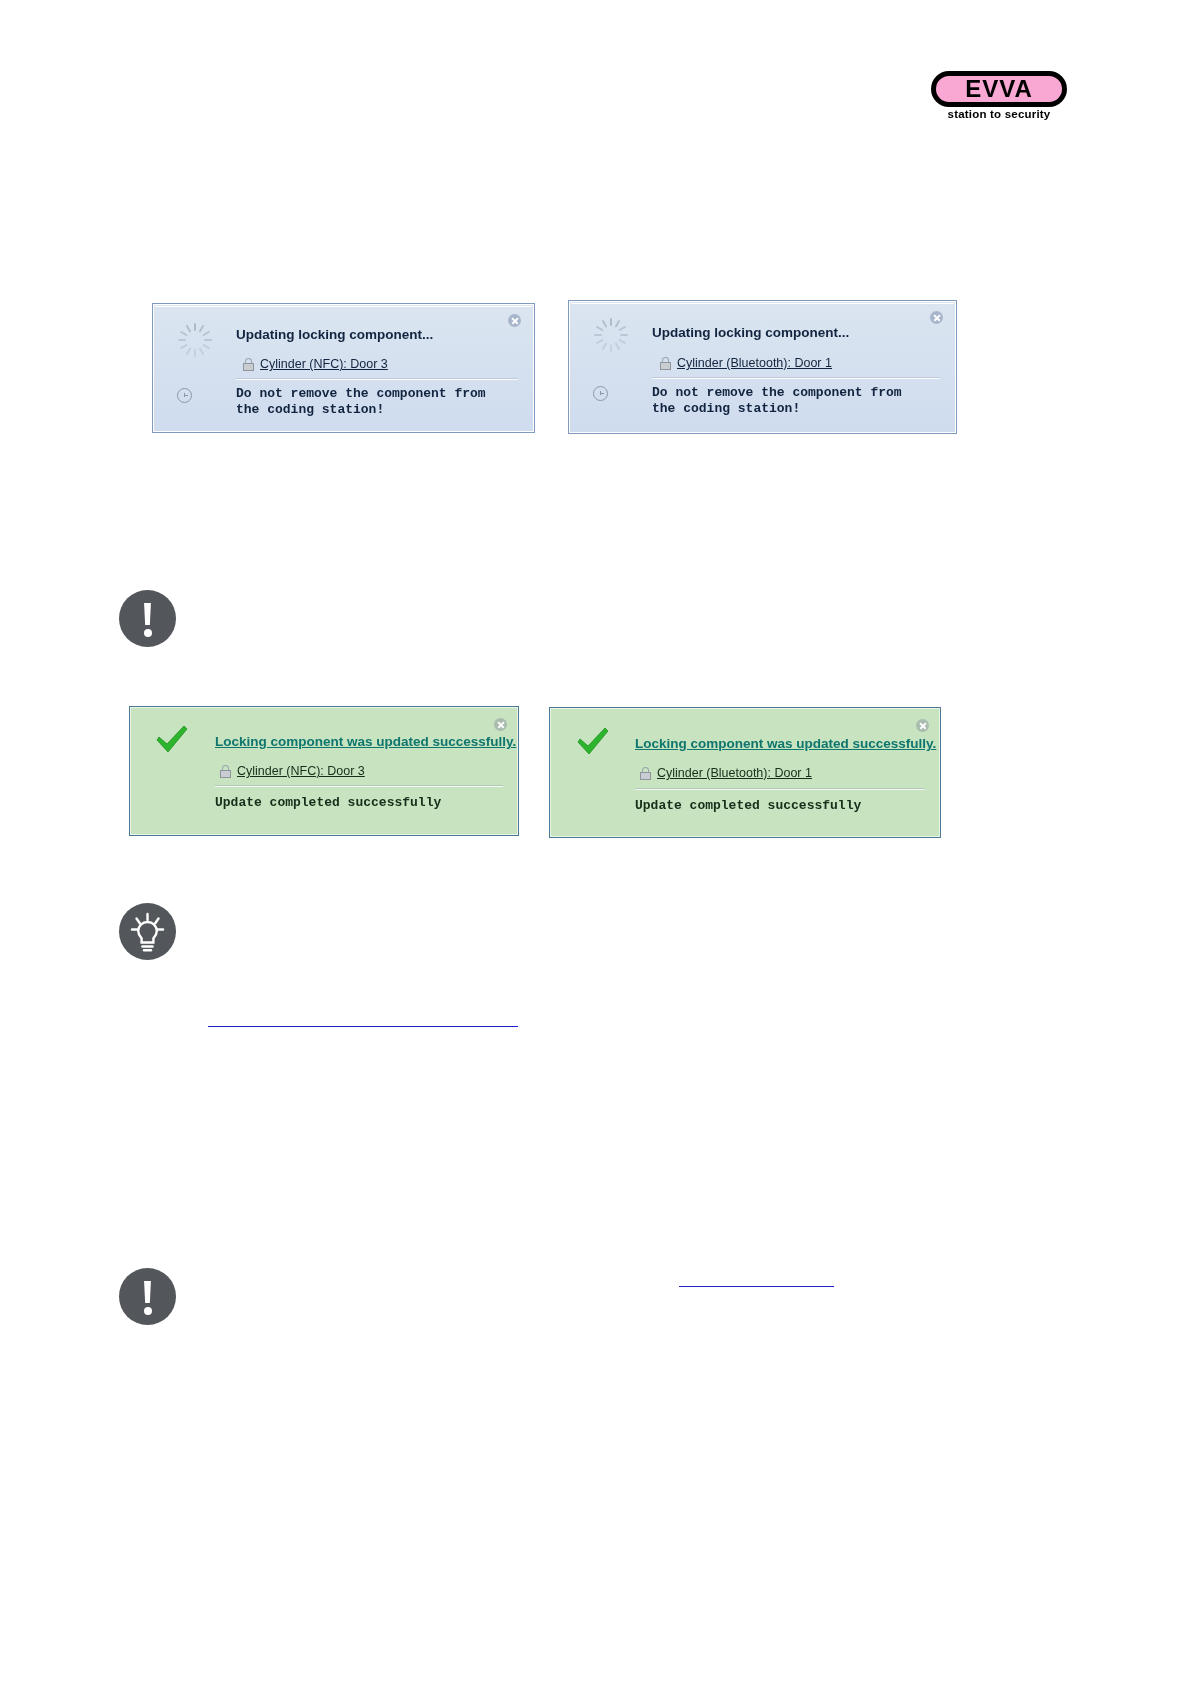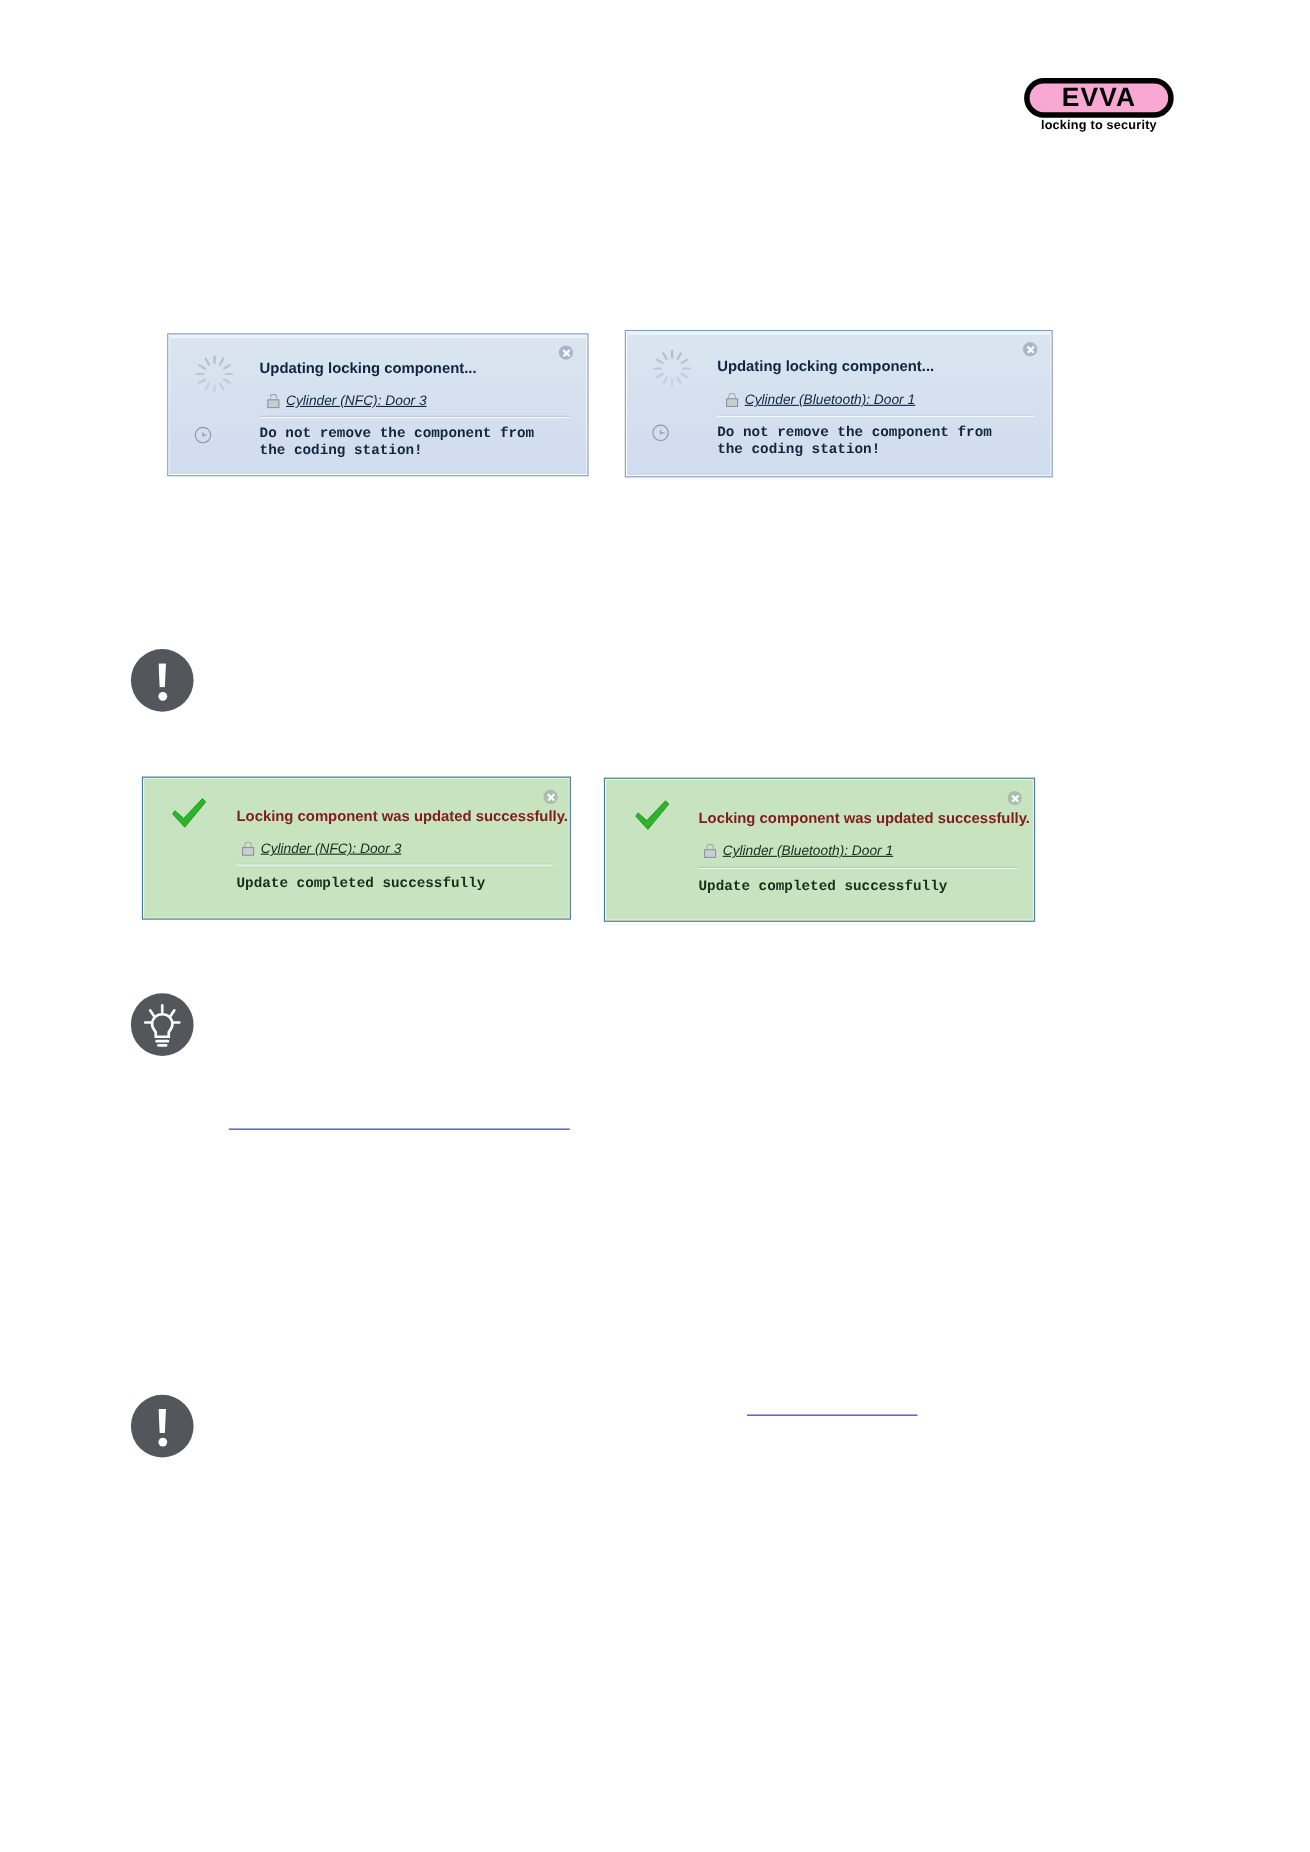"locking to security" div.logo-tag { text: locking -> station }
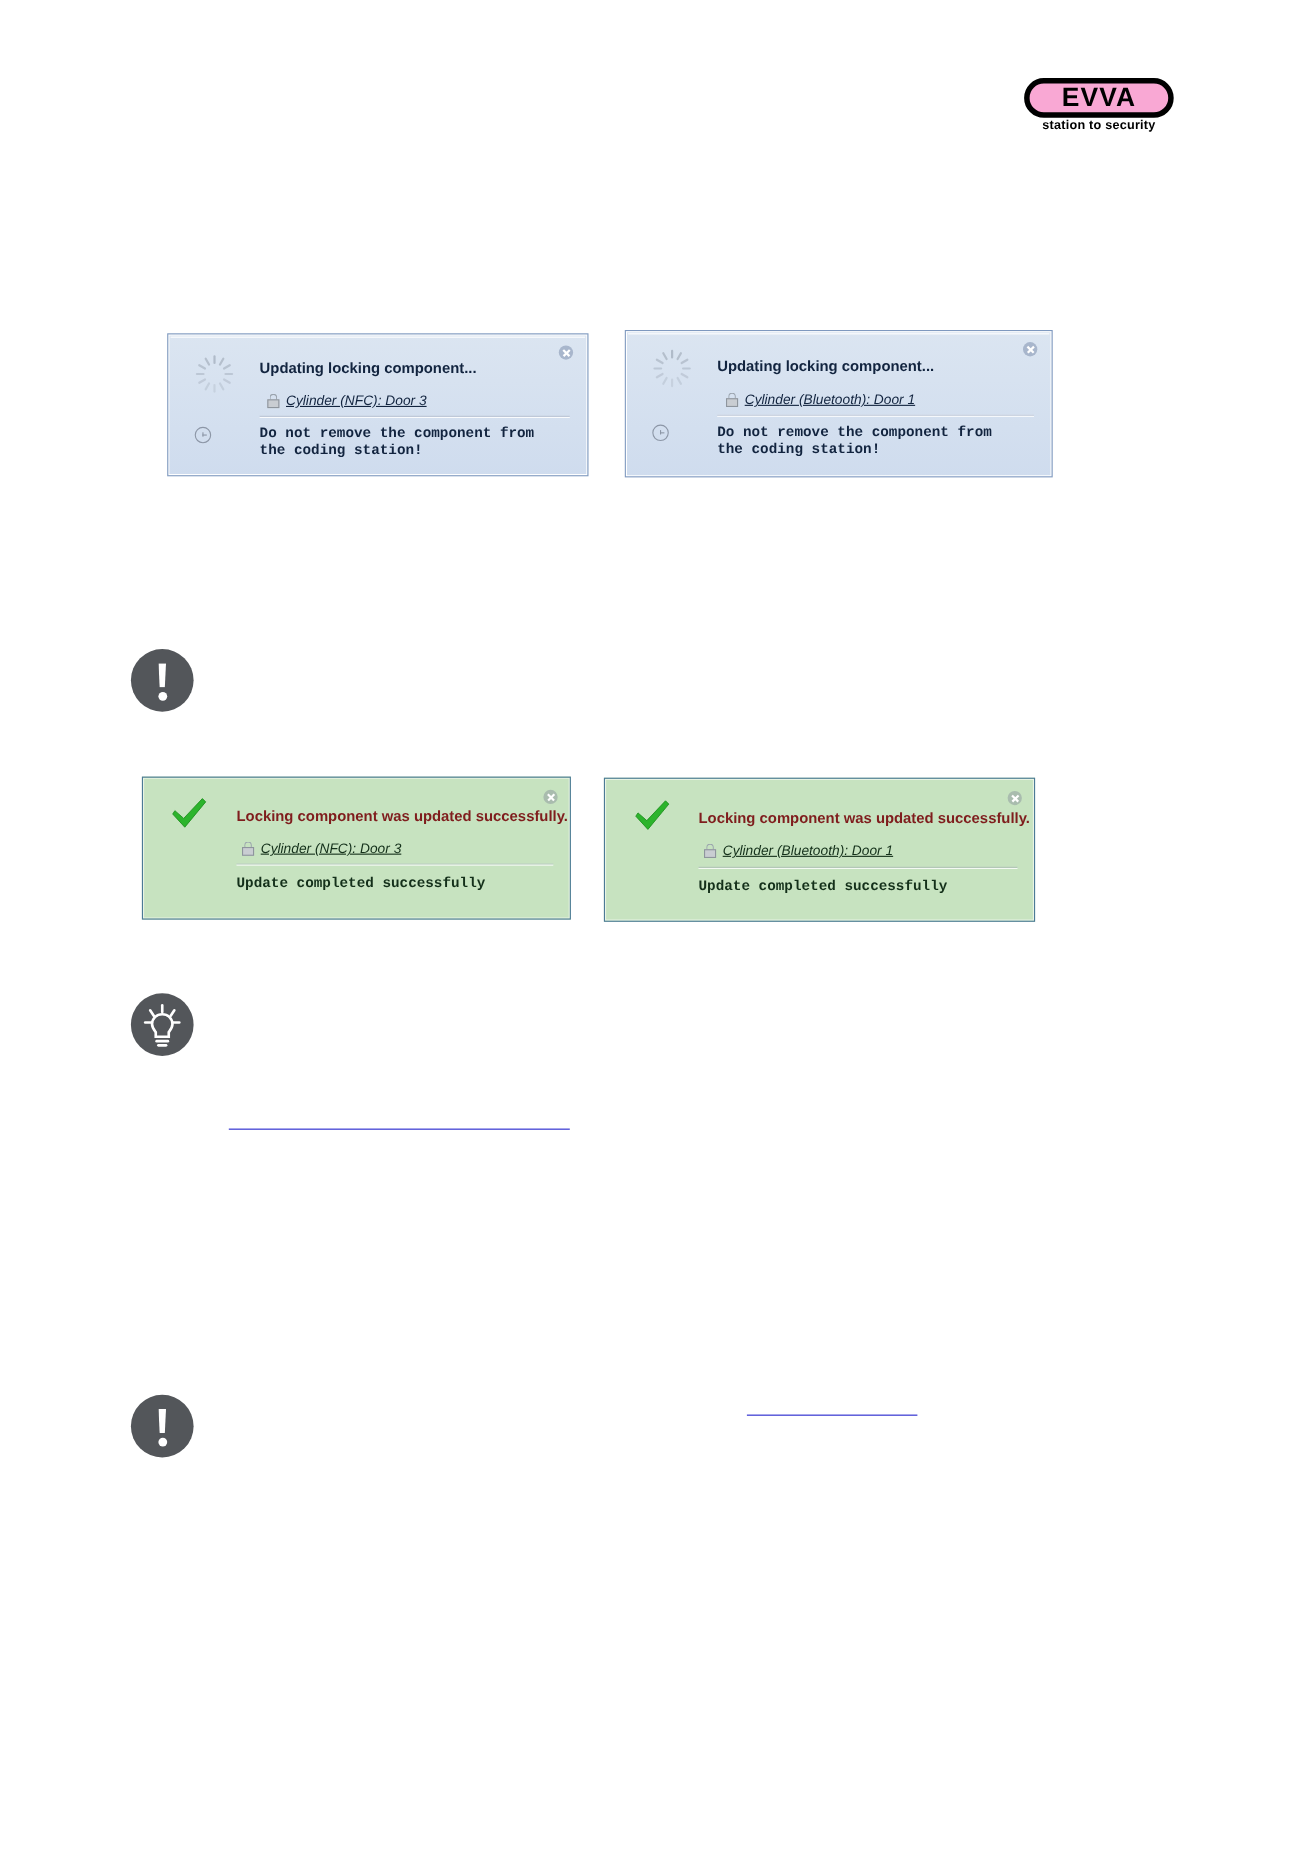"Cylinder (NFC): Door 3" .dlg-link { font-style: italic -> none }
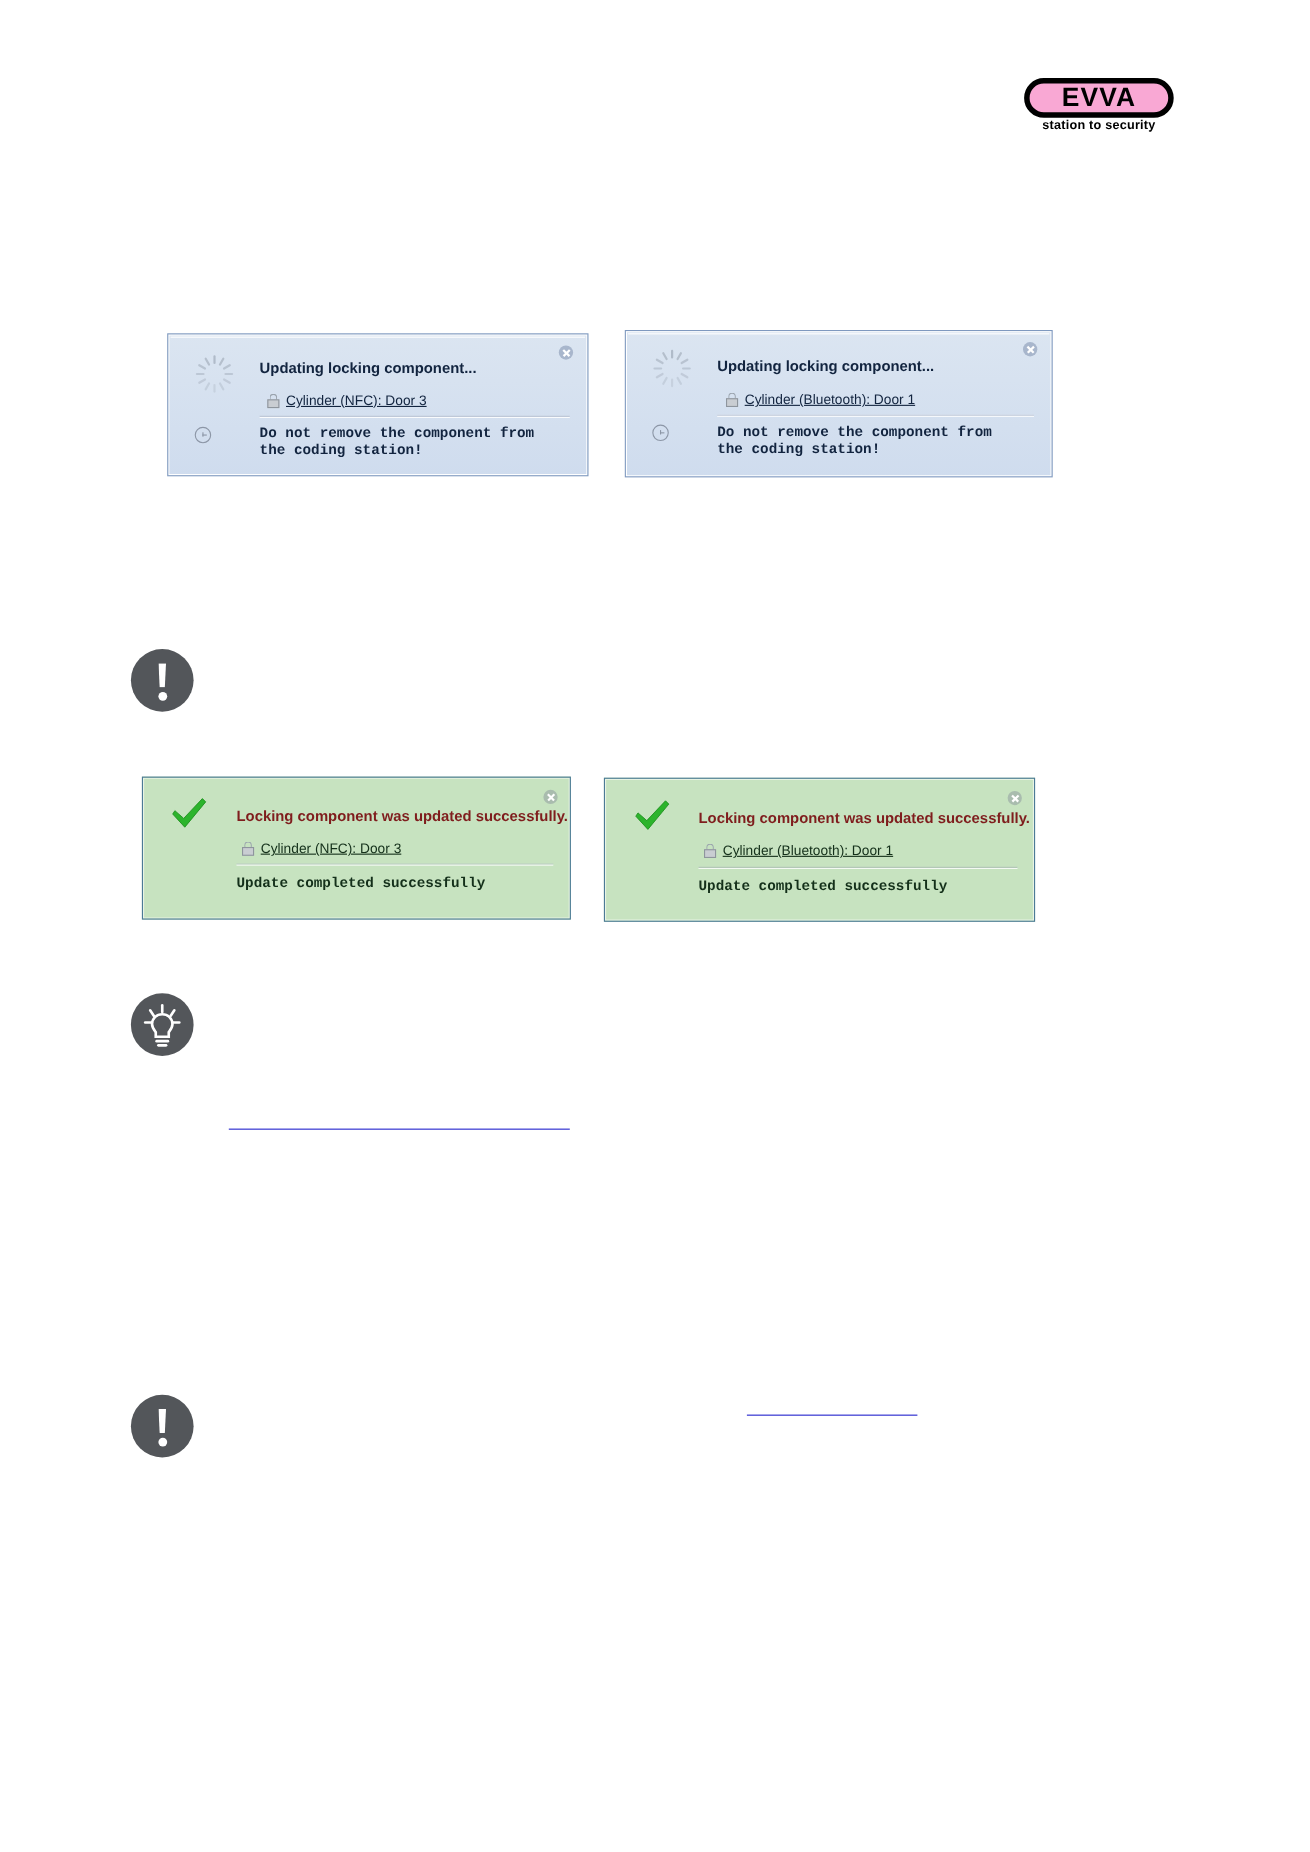"Locking component was updated" .dlg-title-green { color: #7f1d1d -> #0f766e; text-decoration: none -> underline }
